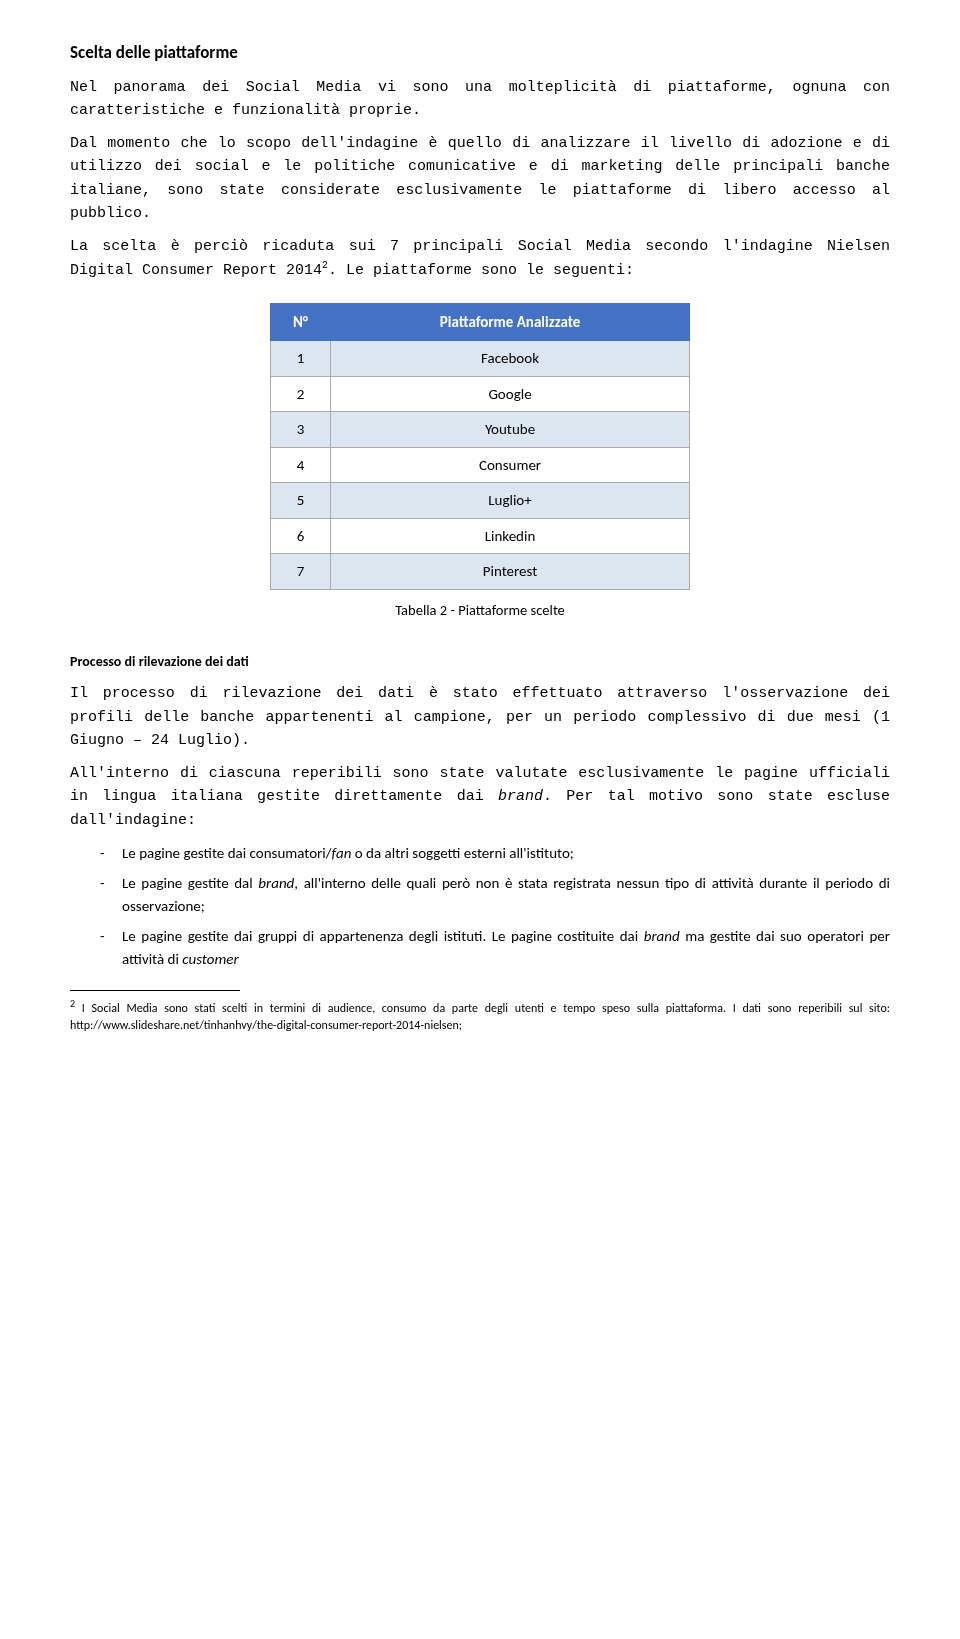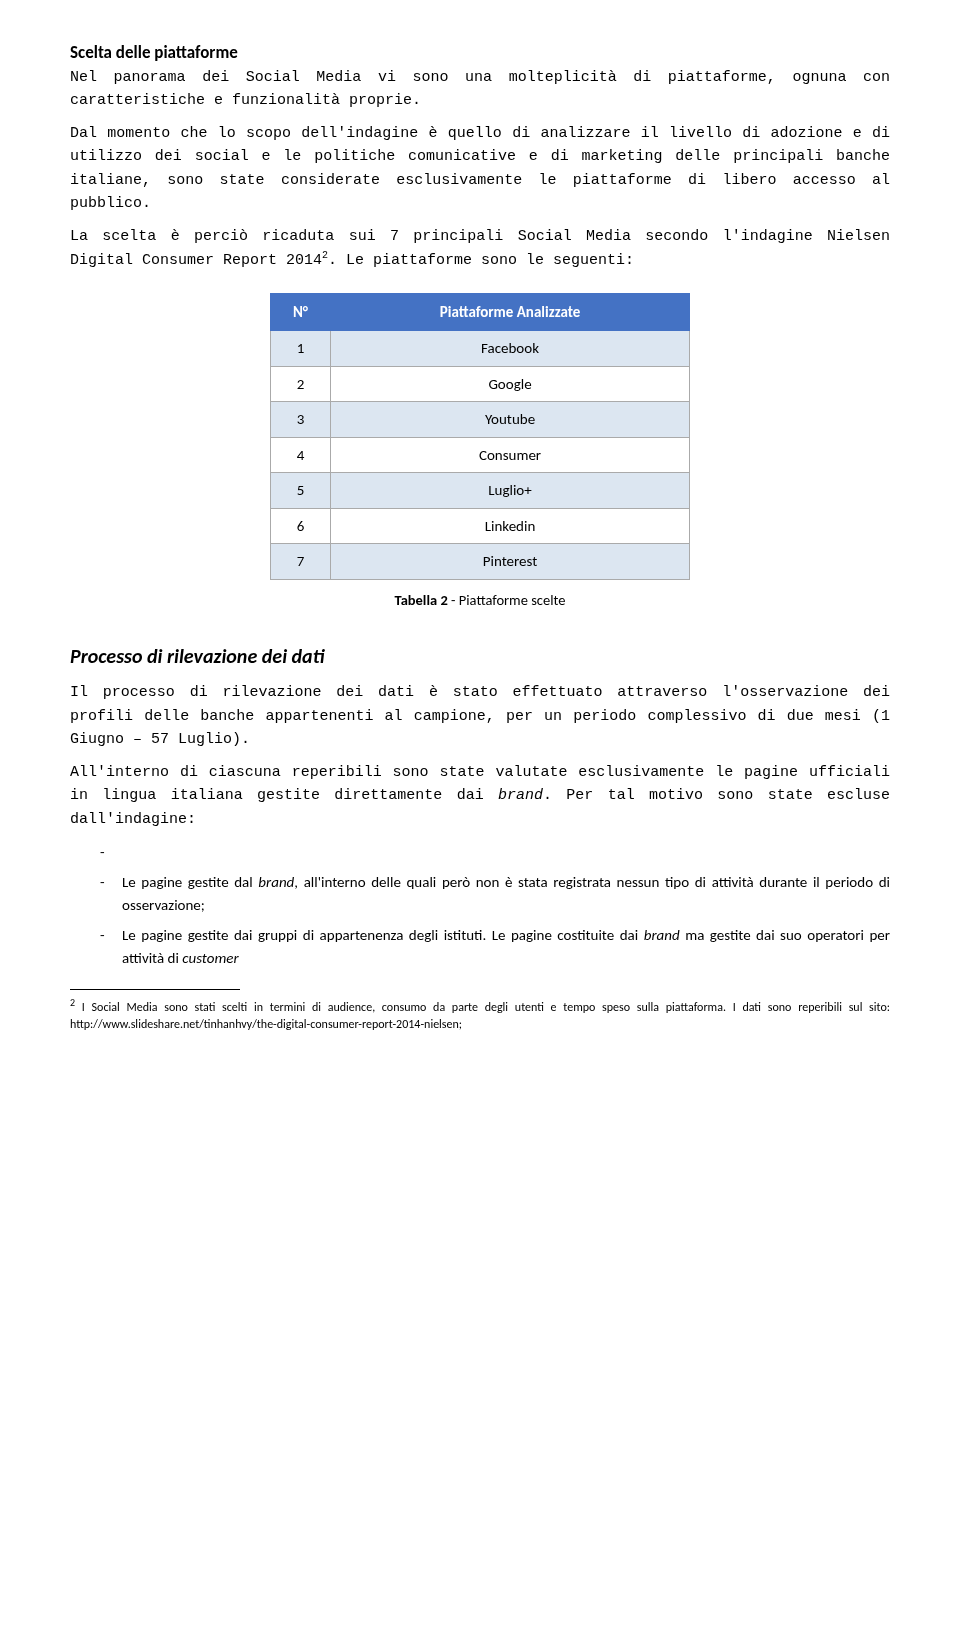"Scelta delle piattaforme" .section-title { margin-bottom: none -> 10px }
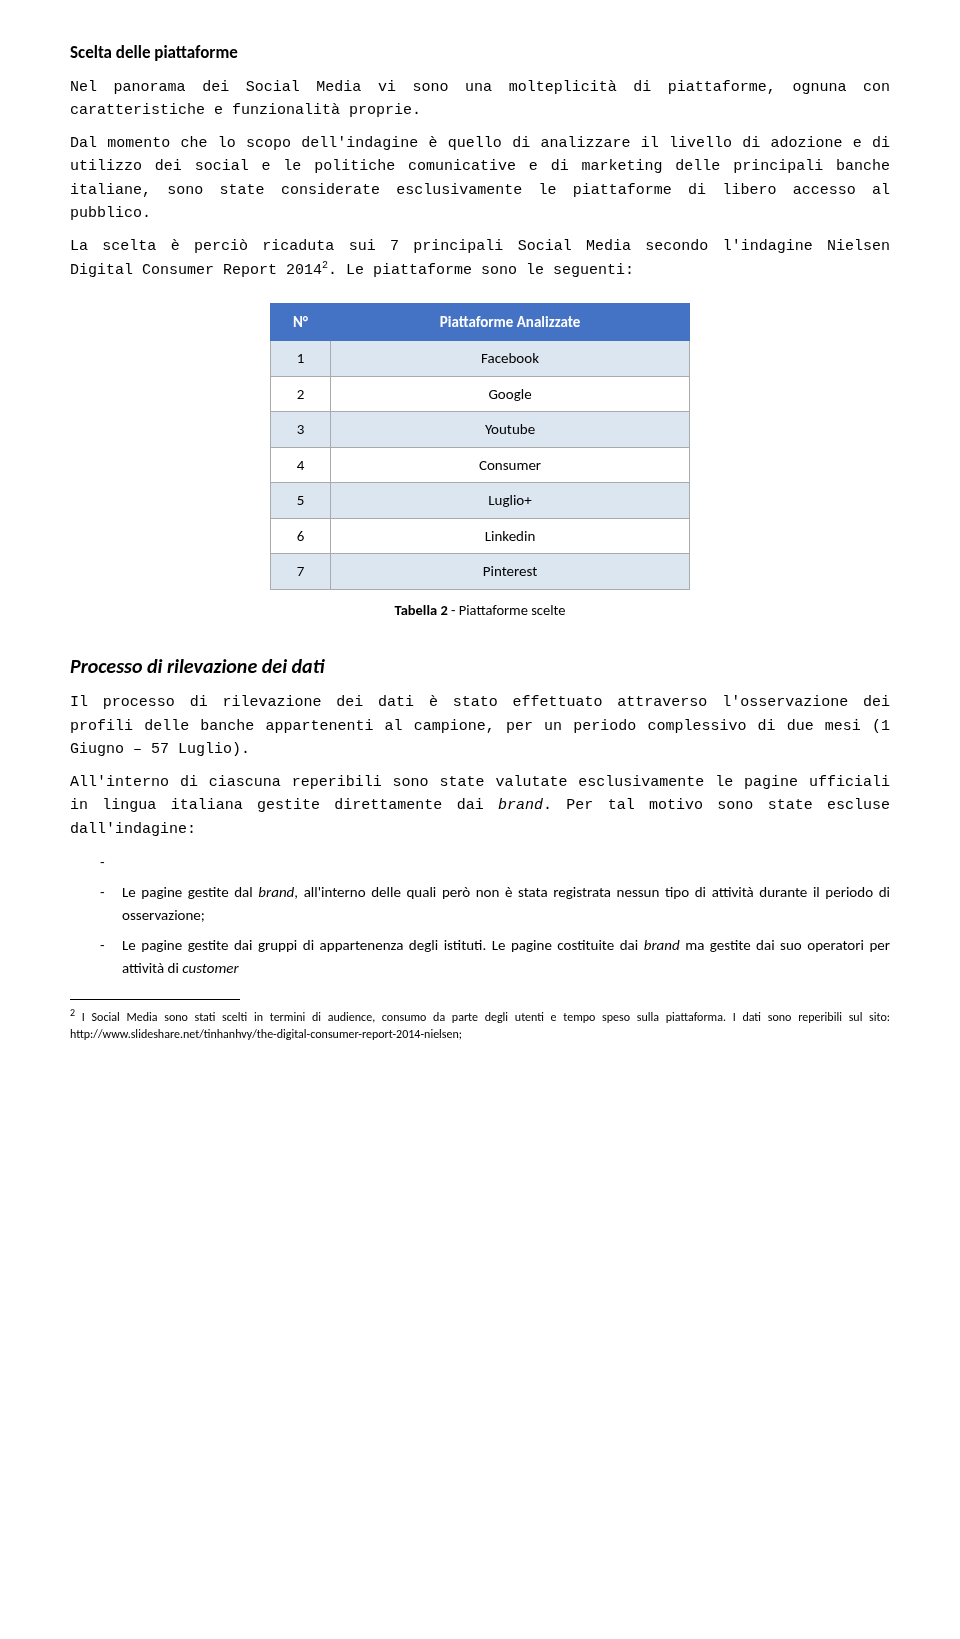"Tabella 2" .table-caption strong { font-weight: bold -> normal }
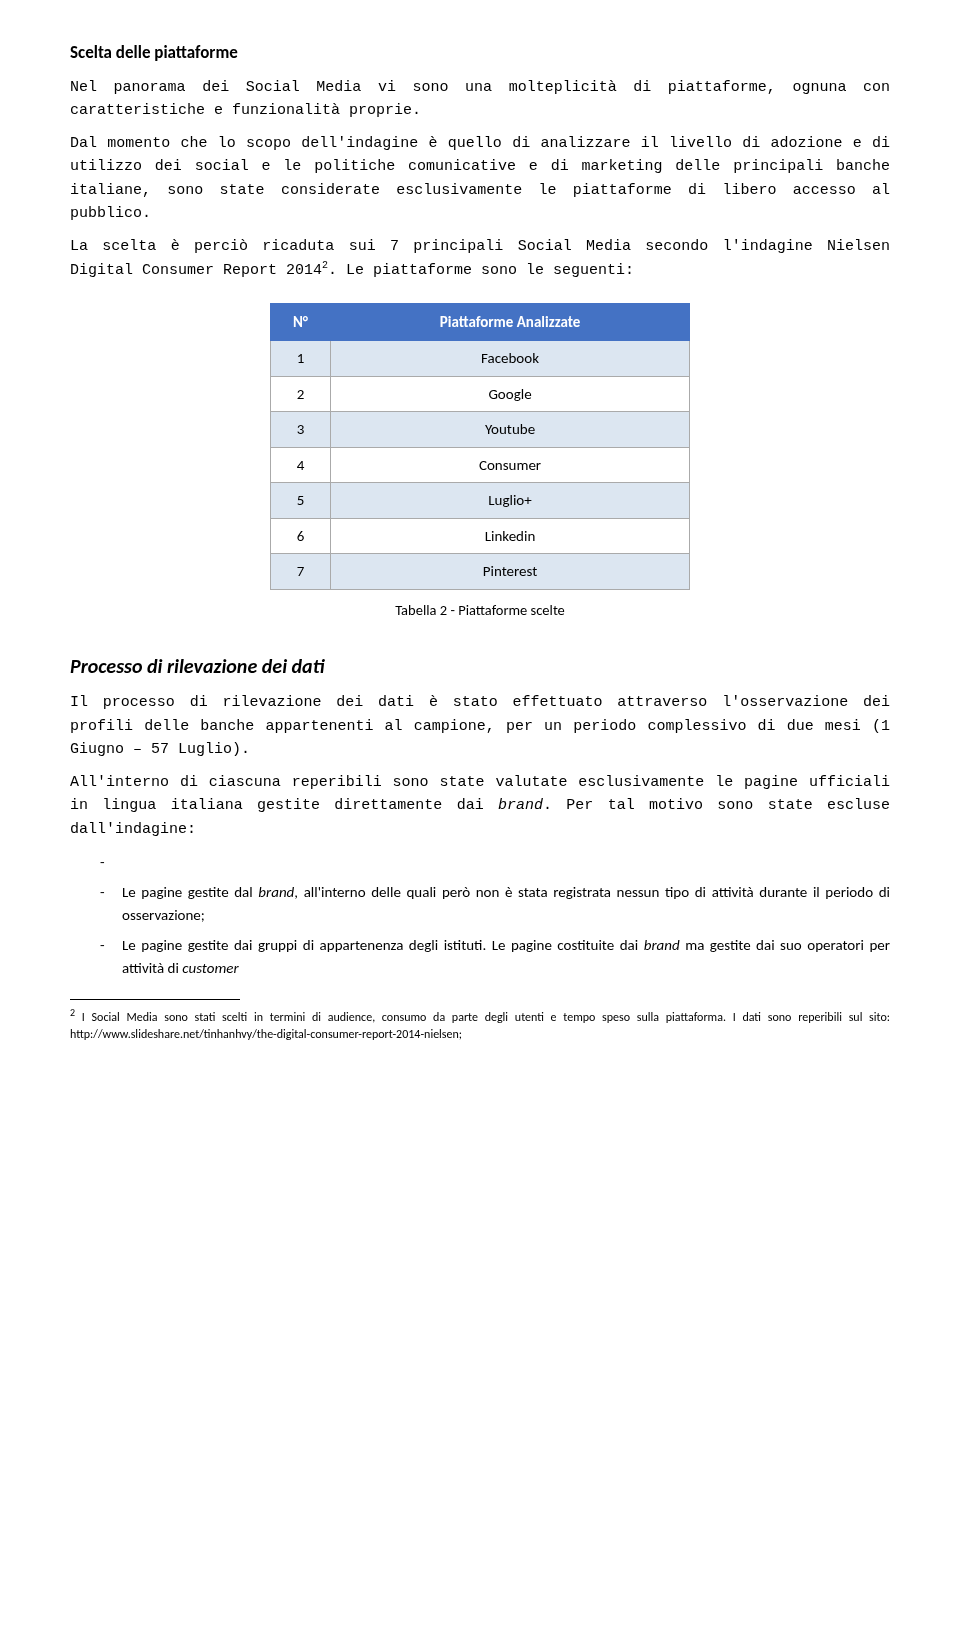"Processo di rilevazione dei dati" .process-title { font-size: 20px -> 14px; font-style: italic -> none }
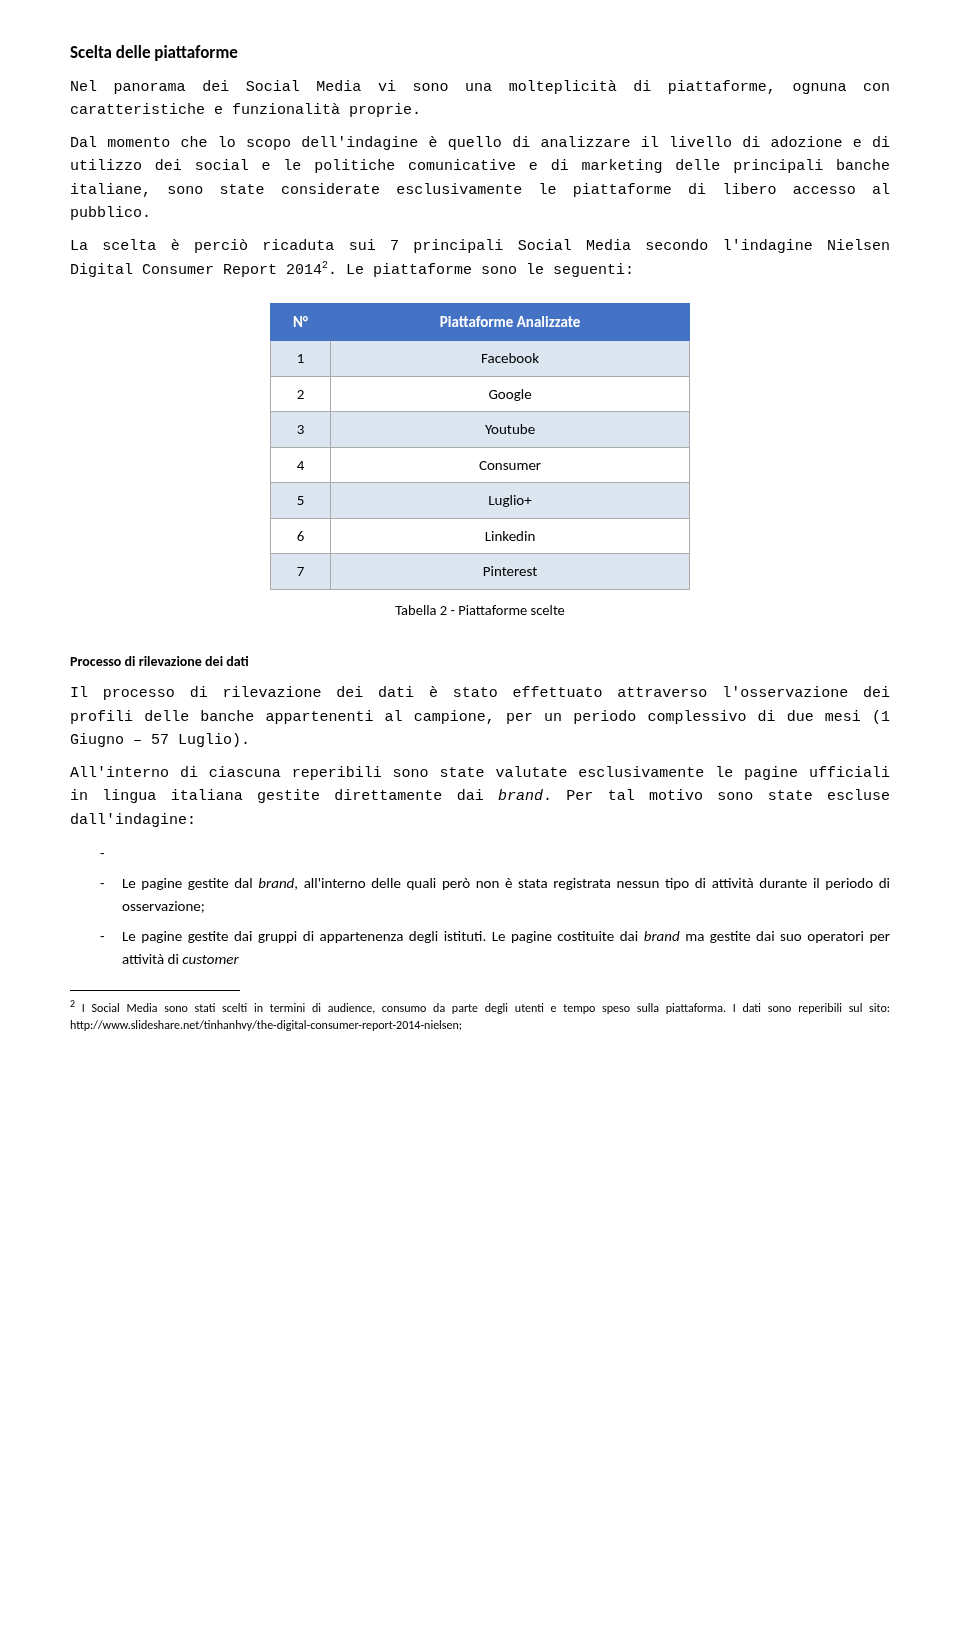"Il processo di rilevazione dei" p.body-text { text: 57 -> 24 }
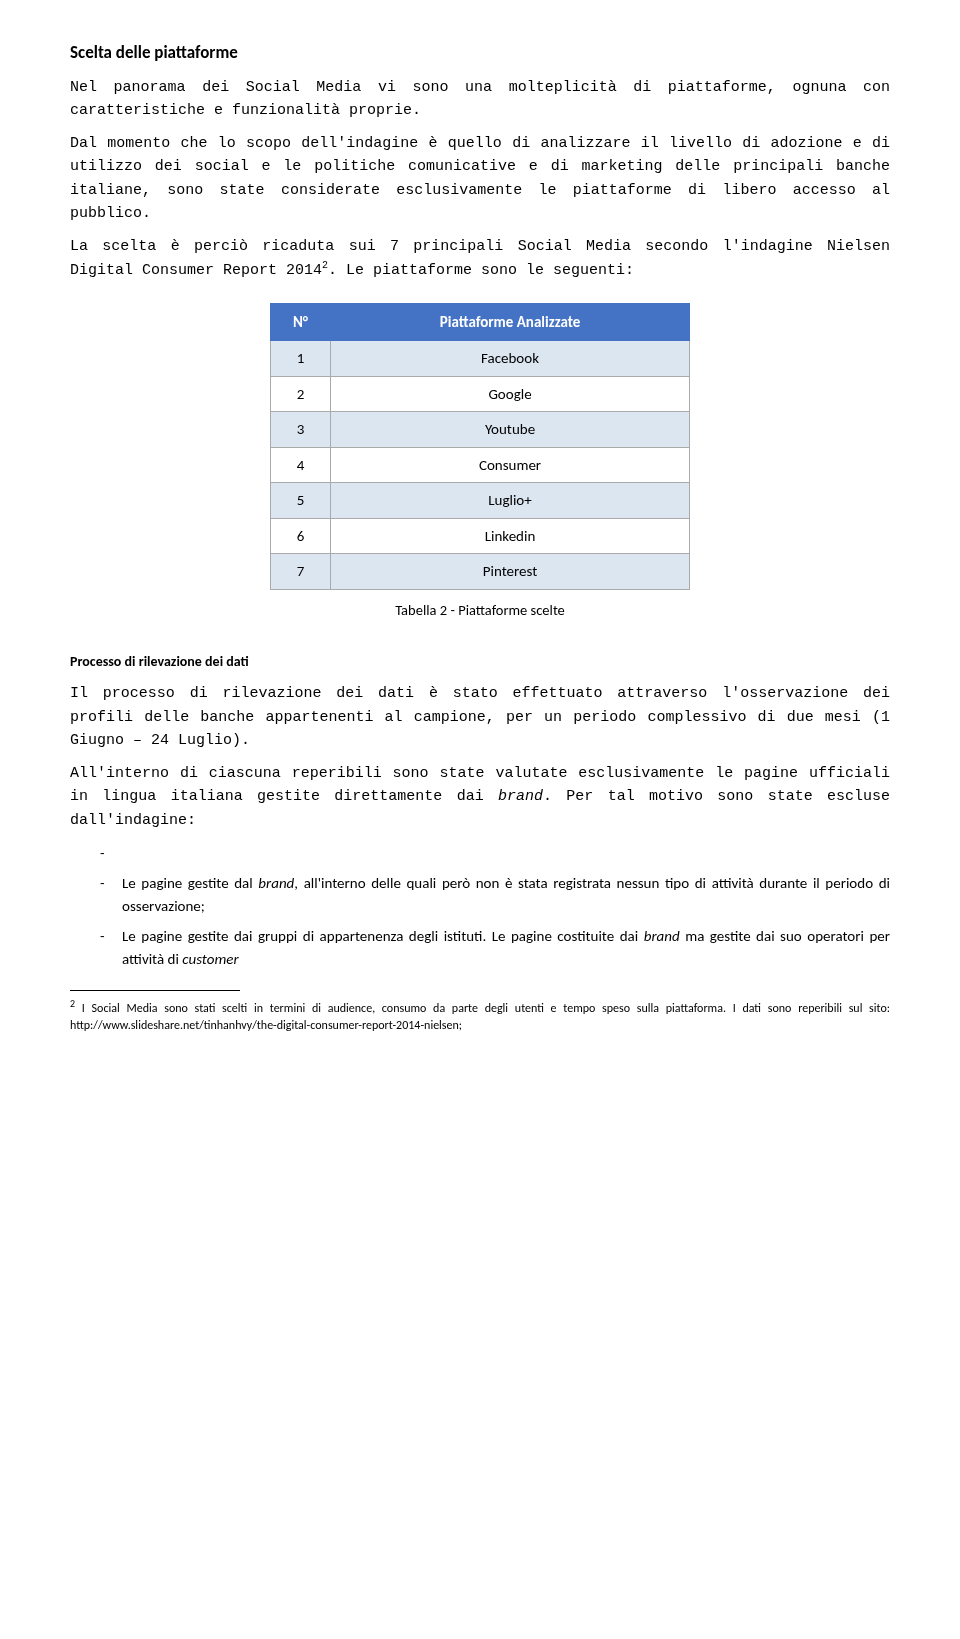"Le pagine gestite dai consumatori/fan" span { html: none -> <span> <span>Le pagine gestite dai consumatori/</span><span>fan</span><span> o da altri soggetti esterni all'istituto;</span> </span> }
